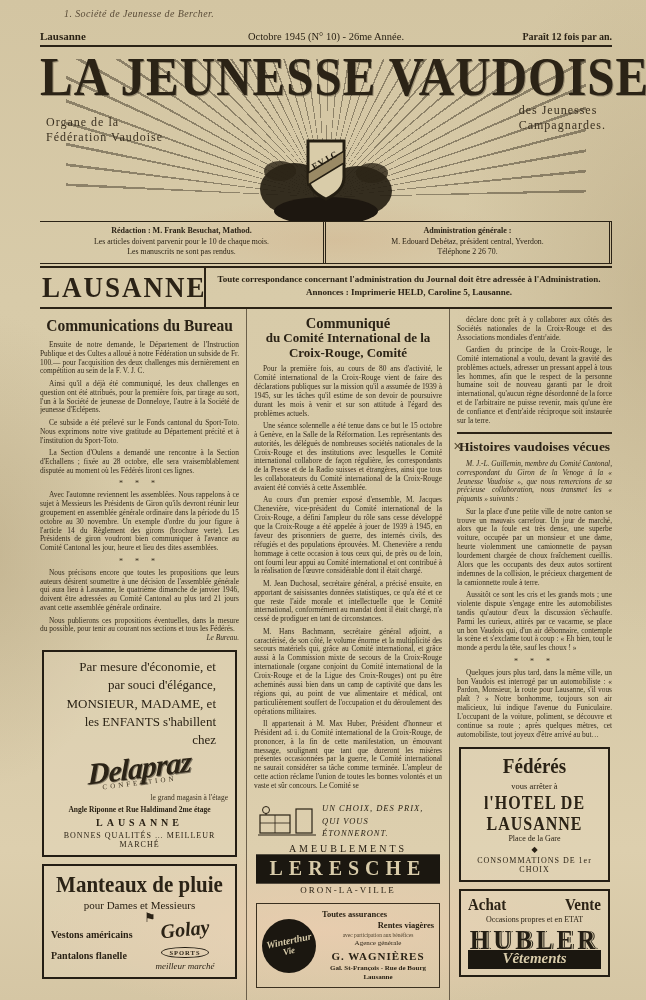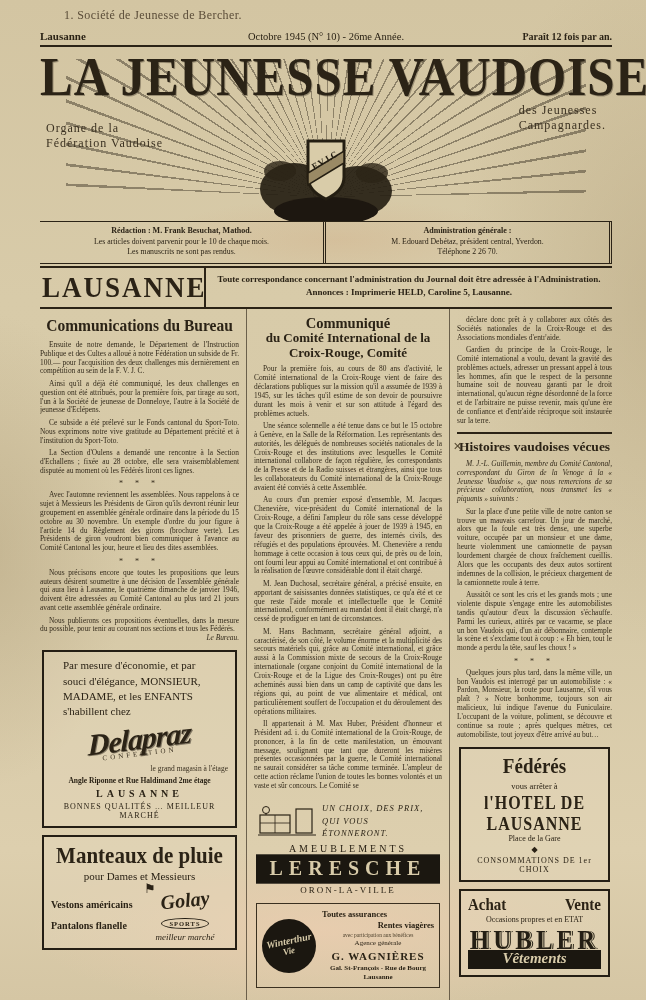"1. Société de Jeunesse de" .hand-note { font-size: 12px -> 10px; font-style: none -> italic }
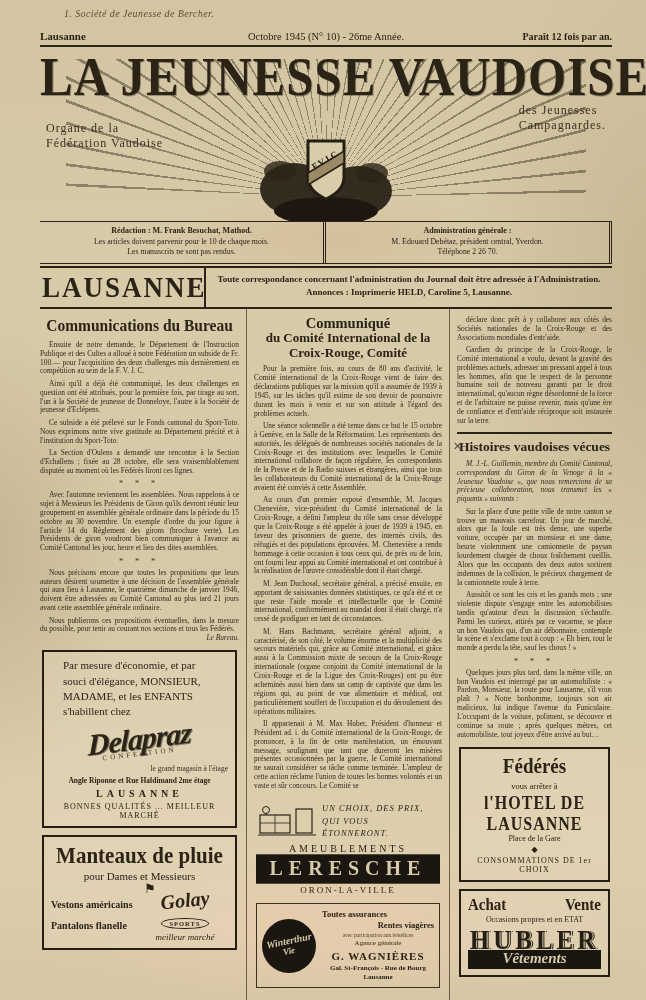"Organe de la" .mast-sub-left { top: 72px -> 66px }
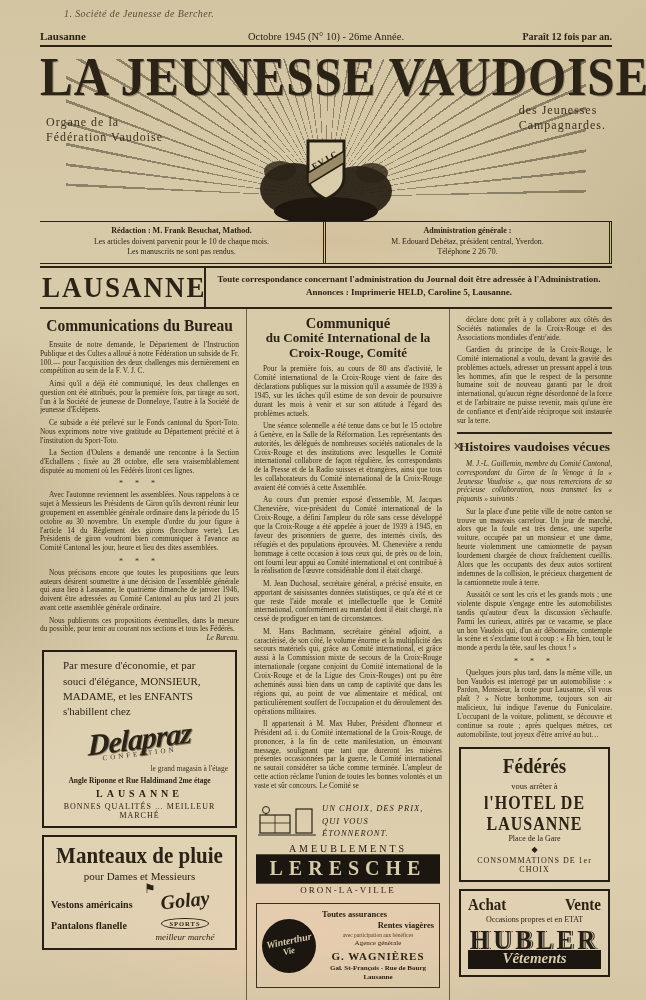"Par mesure d'économie, et par" .ad-intro { font-size: 11px -> 13px; text-align: left -> right }
